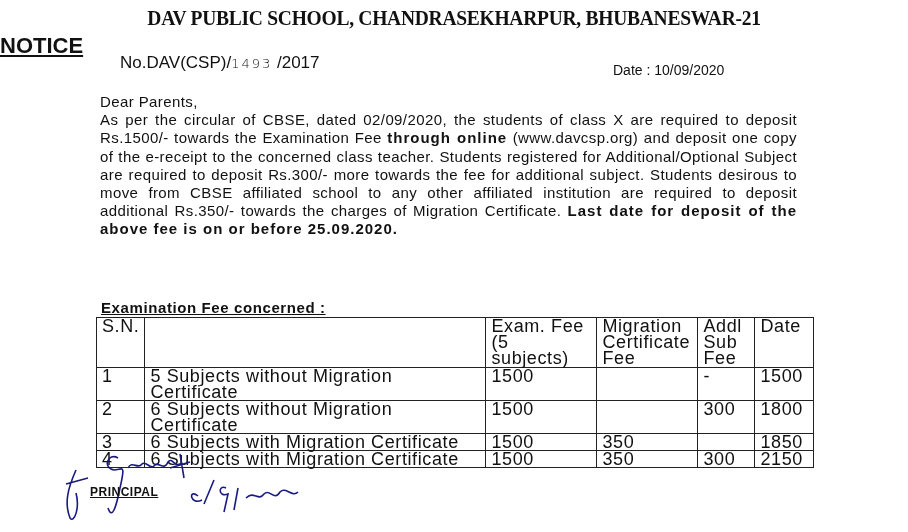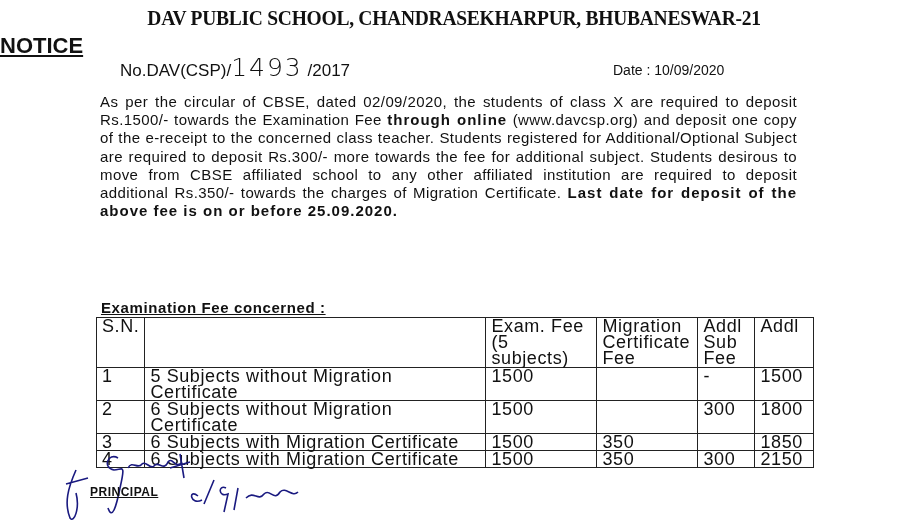"1493" .refno .hand { font-size: 25px -> 13px }
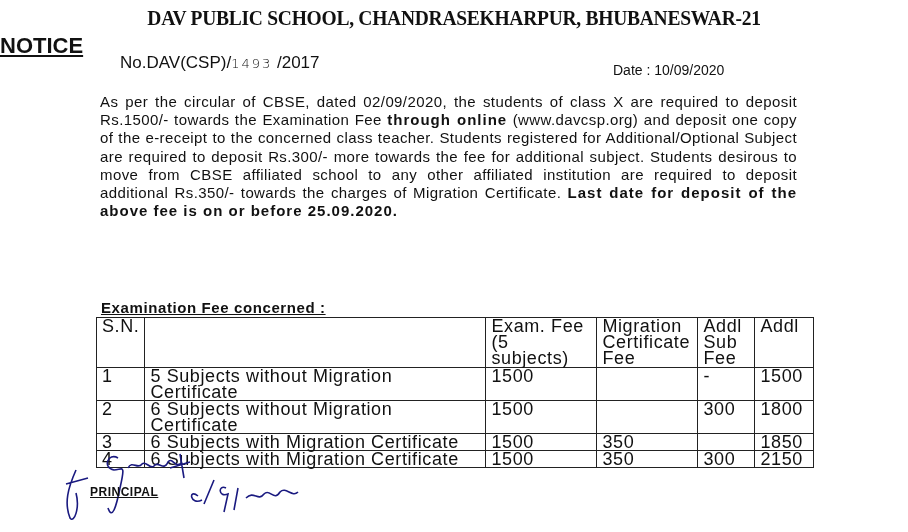"Dear Parents," p { html: none -> <p>Dear Parents,</p> }
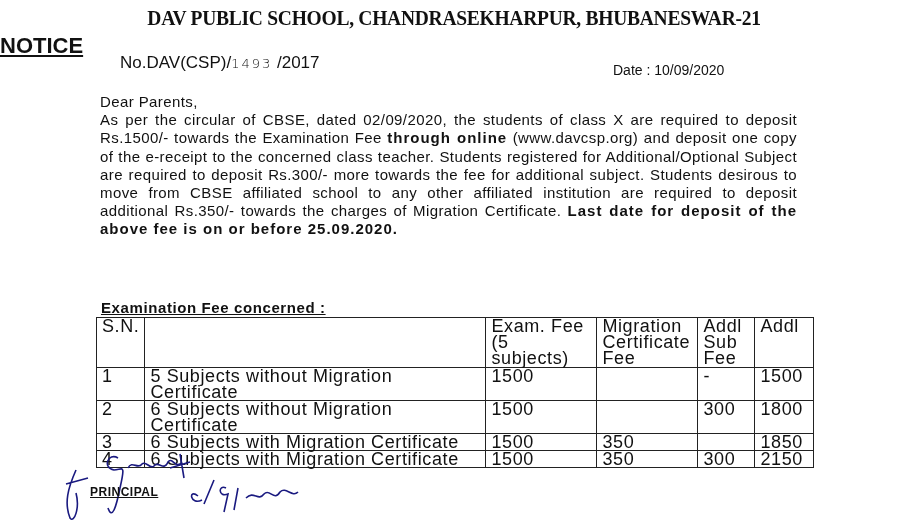"Addl" td.c6 { text: Addl -> Date }
